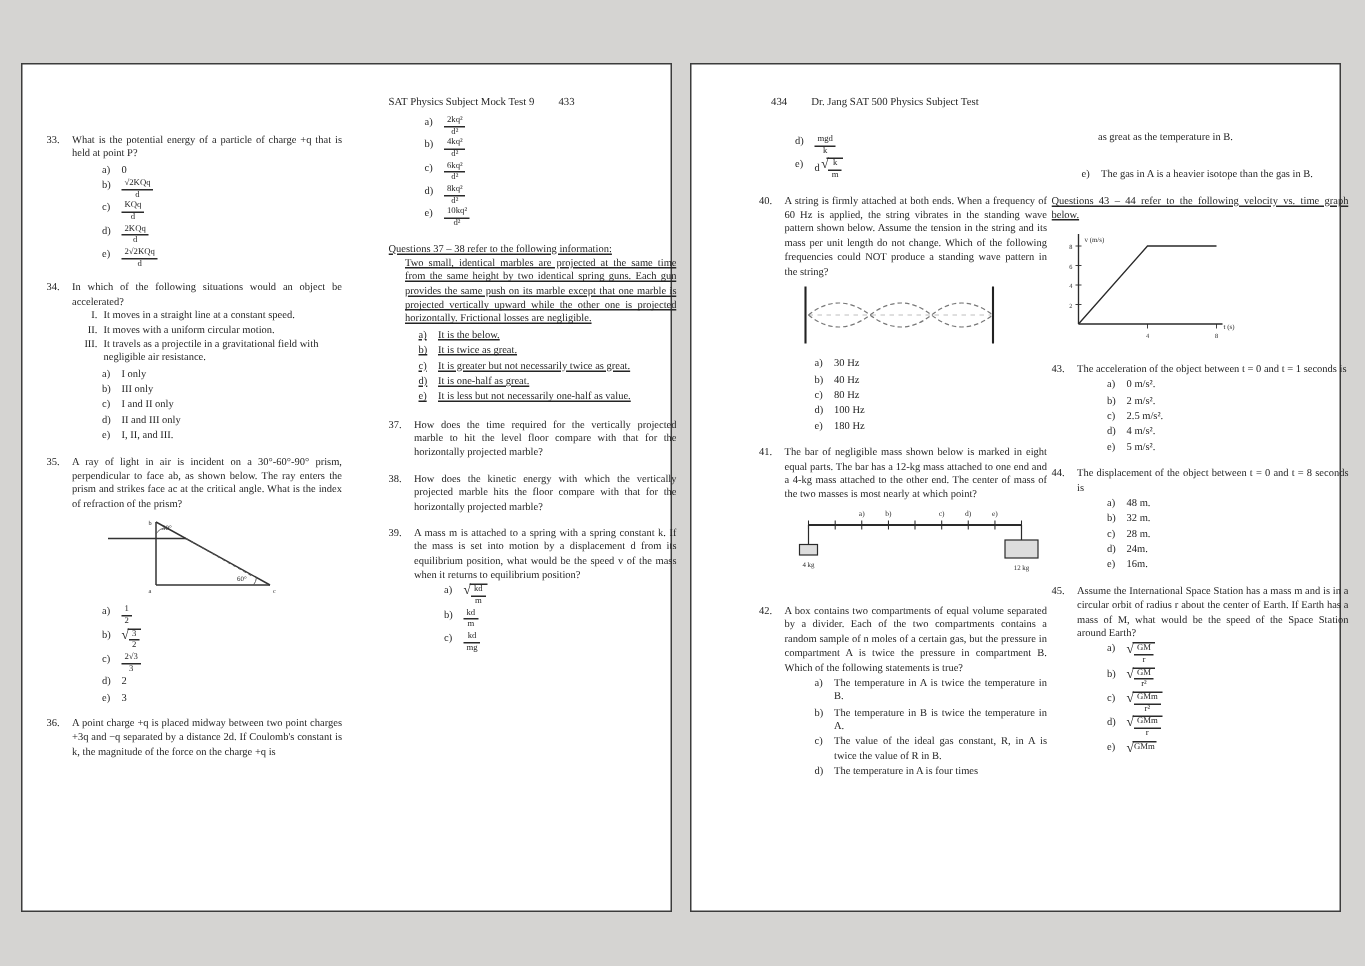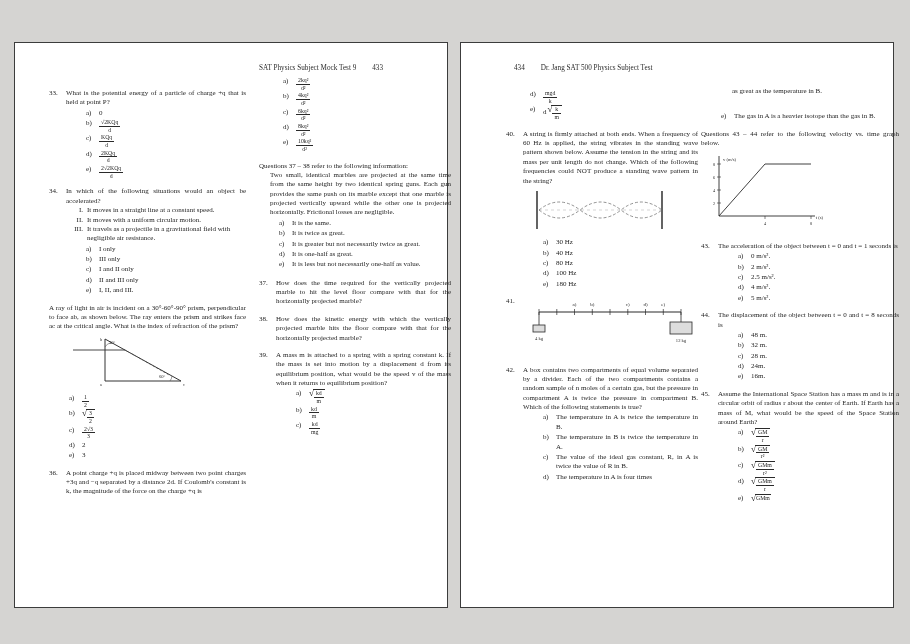"33." #lp-col1 { left: 34px -> 16px }
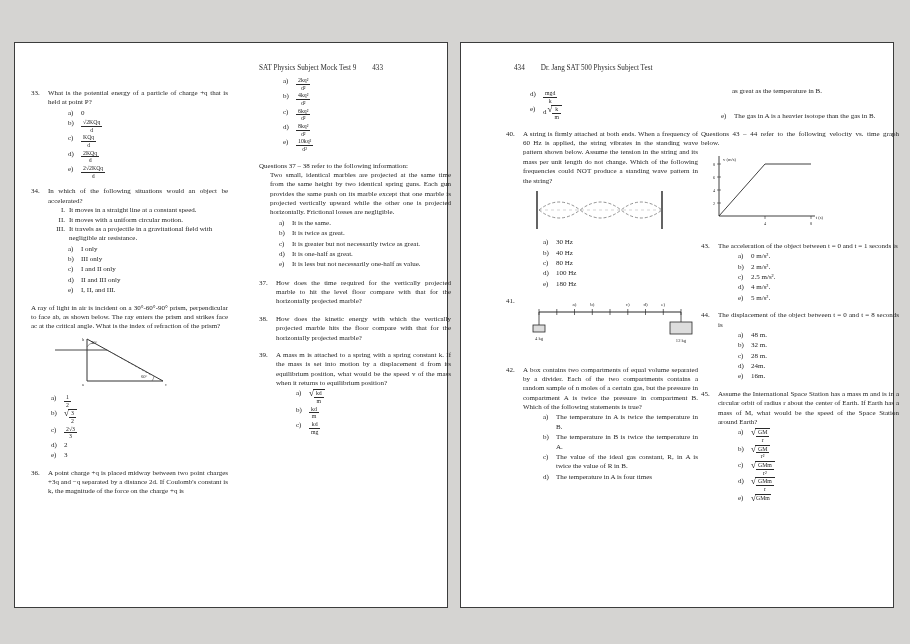"Questions 43 – 44 refer" .info-block { text-decoration: none -> underline }
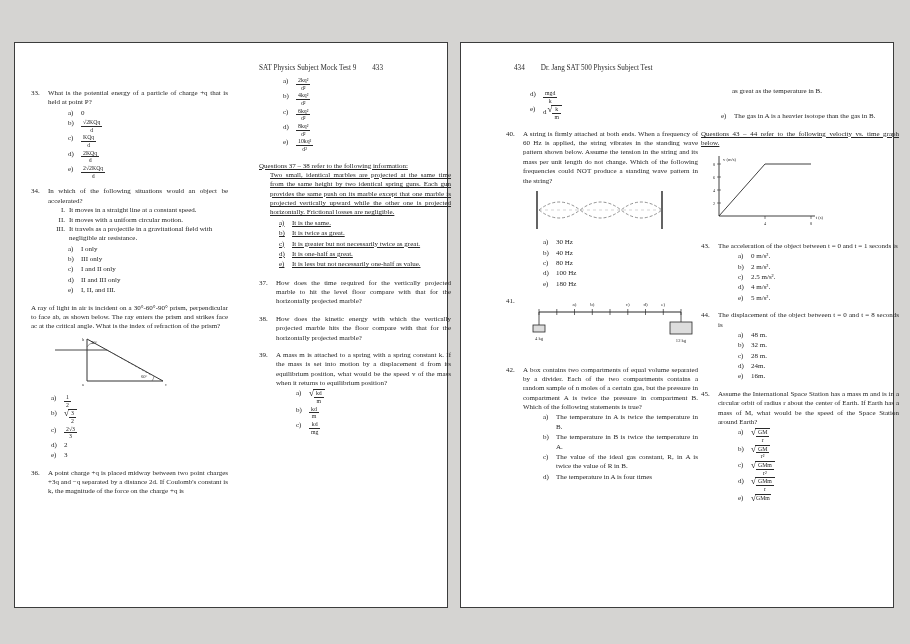"It is the same." span.opt-text { text: same -> below }
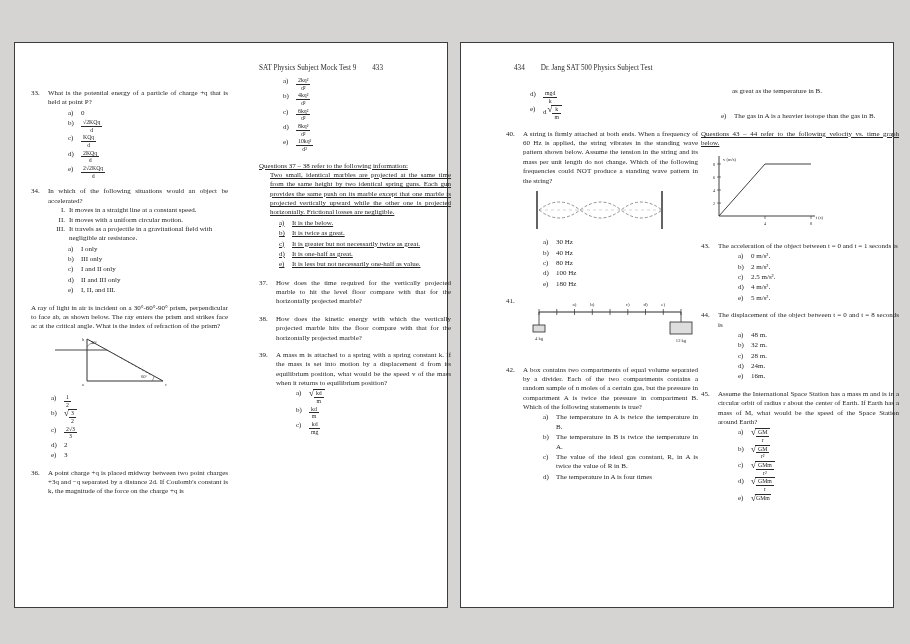"The bar of negligible mass" div.q-text { html: none -> <div>The bar of negligible mass shown below is marked in eight equal parts. The bar has a 12-kg mass attached to one end and a 4-kg mass attached to the other end. The center of mass of the two masses is most nearly at which point?</div> }
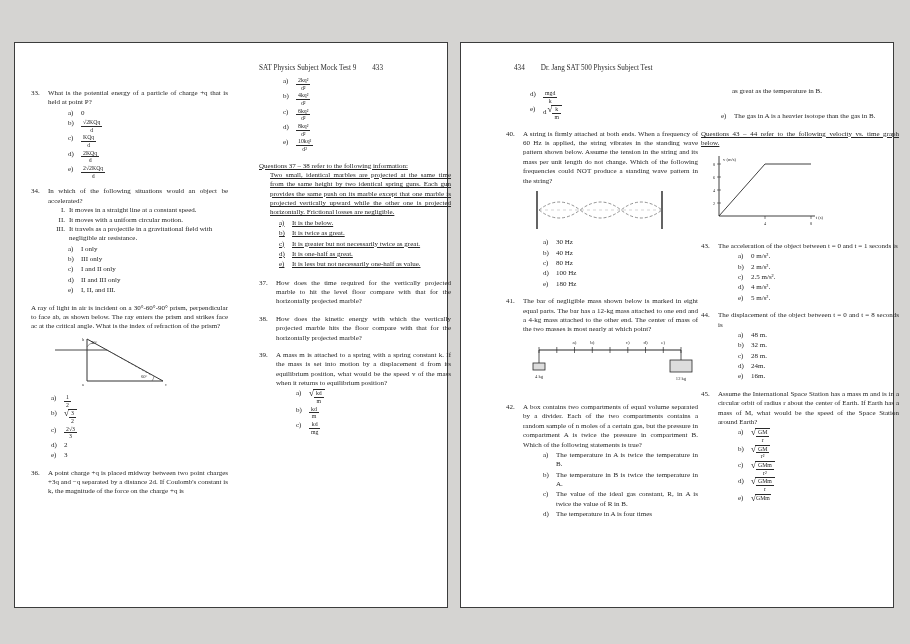"35." span.q-num { html: none -> <span>35.</span> }
